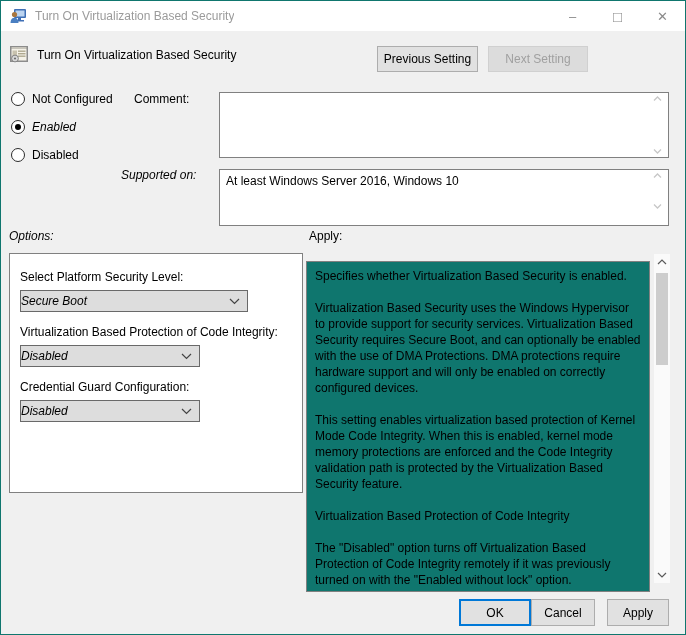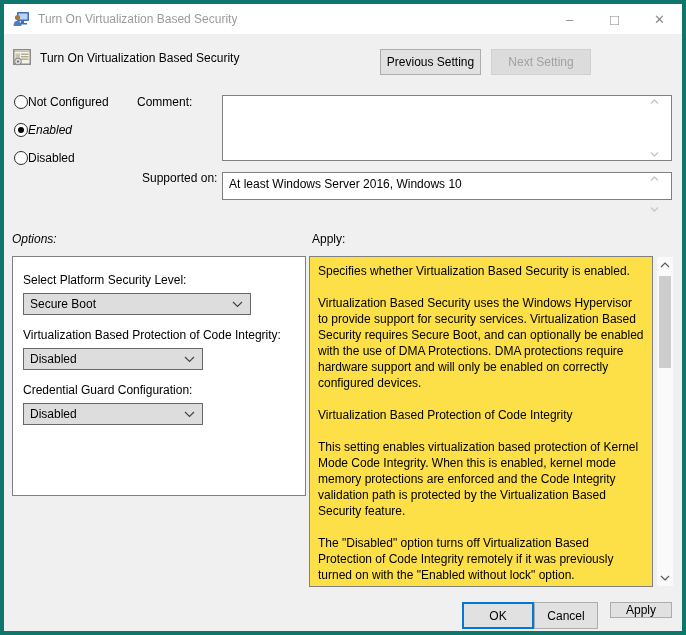"Turn On Virtualization Based Security" .window { border: 4px solid #0f766e -> 1px solid #0f766e }
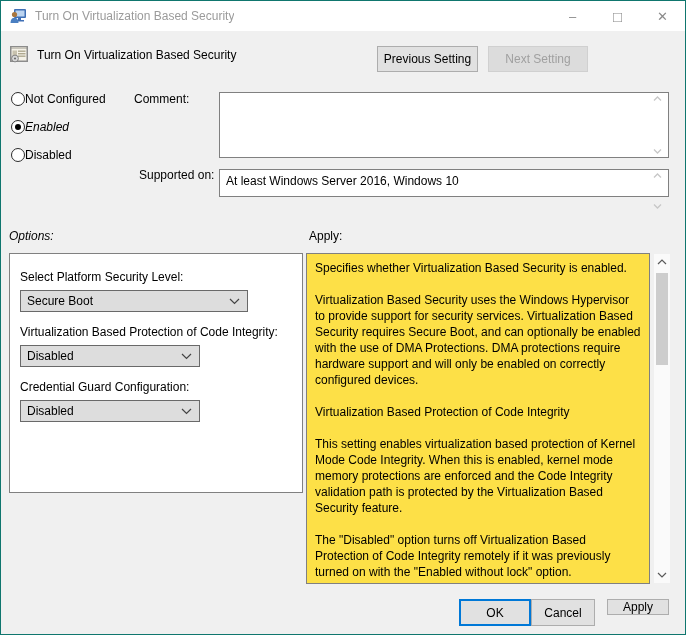"Not Configured" .radio-label { margin-left: none -> 7px }
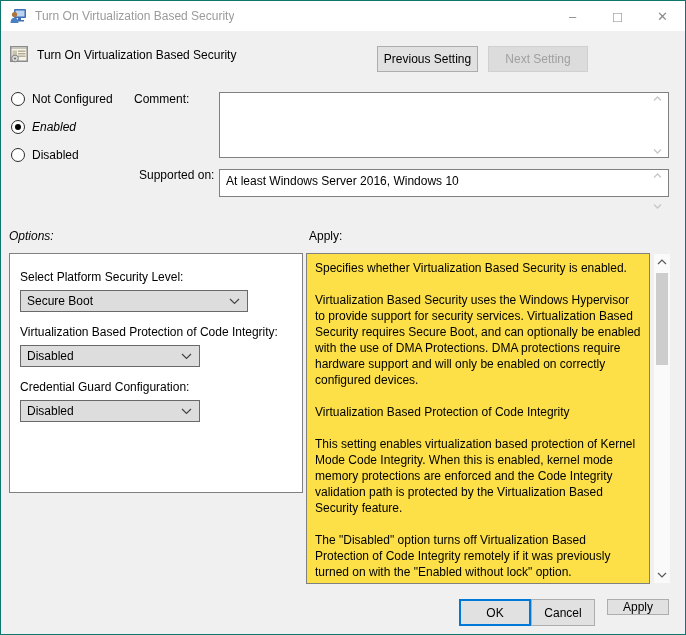"Supported on:" .supported-label { font-style: none -> italic; left: 138px -> 120px }
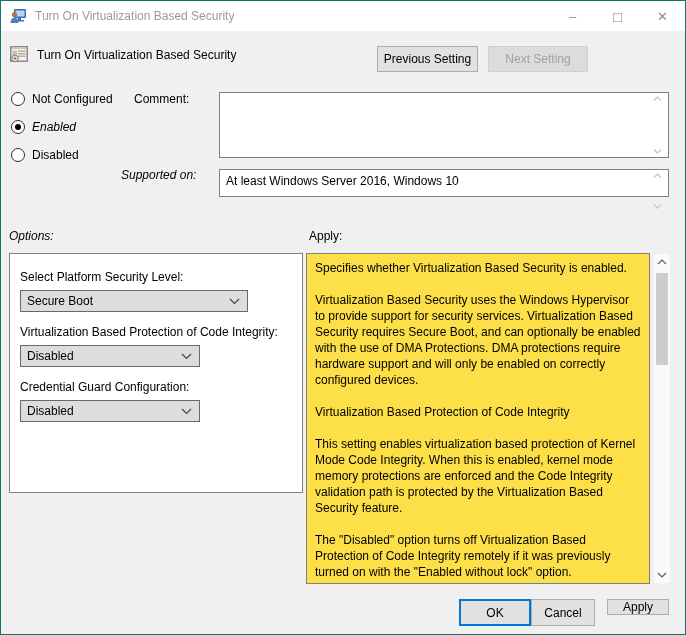"At least Windows Server 2016," .supported-box { height: 28px -> 57px }
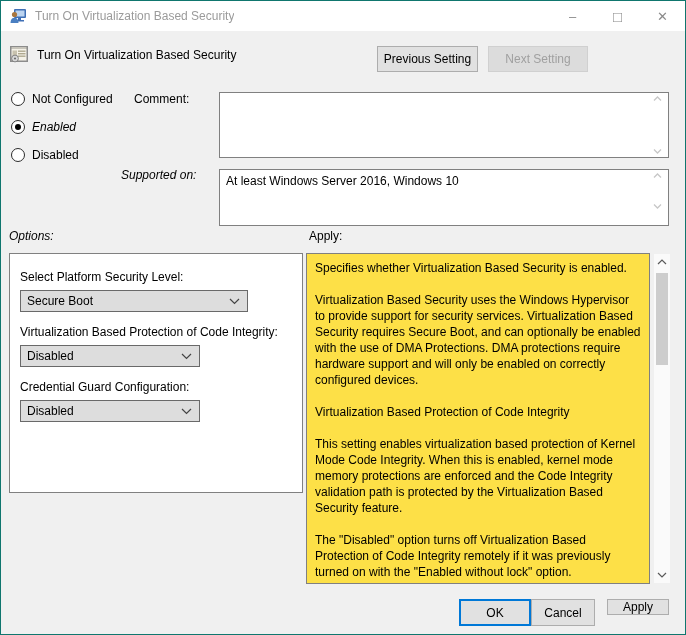"Specifies whether Virtualization Based" .help-panel { background: #fde047 -> #0f766e; top: 252px -> 260px }
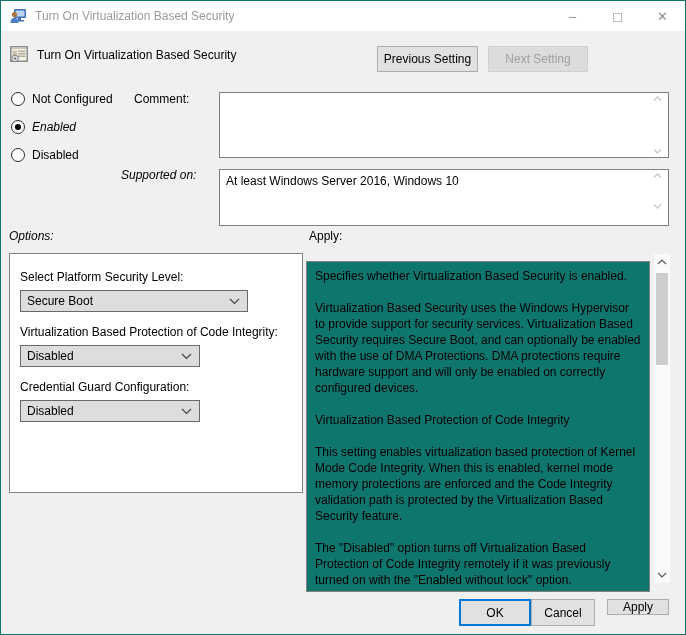"Secure Boot" .combo-value { font-style: none -> italic; margin-left: 6px -> none }
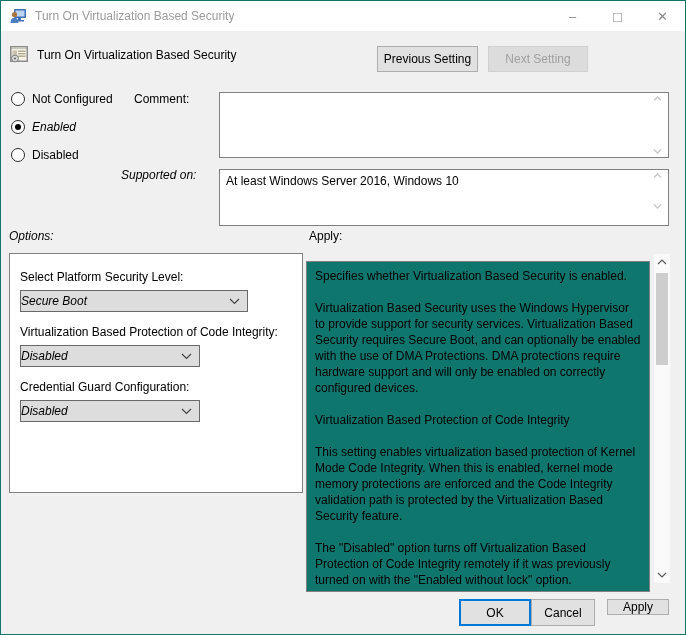"Virtualization Based Protection of Code Integrity" p { order: before "This setting enables virtualization" -> after "This setting enables virtualization" }
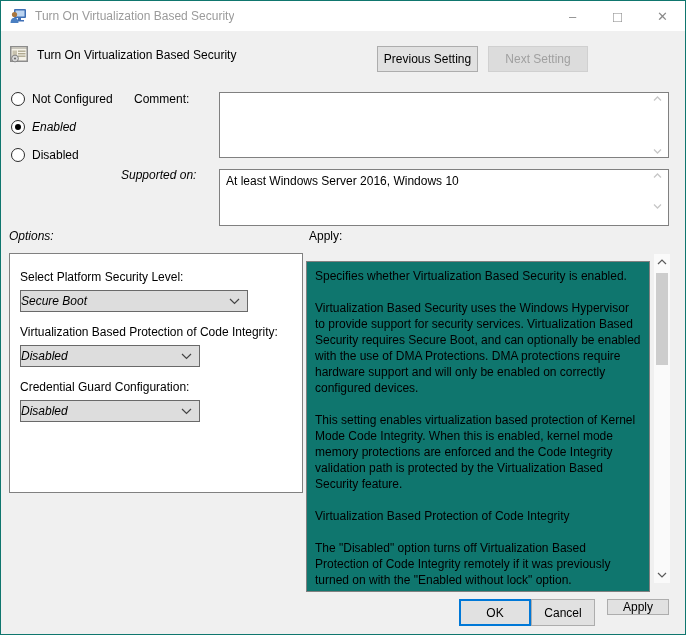"Apply" .btn-apply { height: 16px -> 27px }
